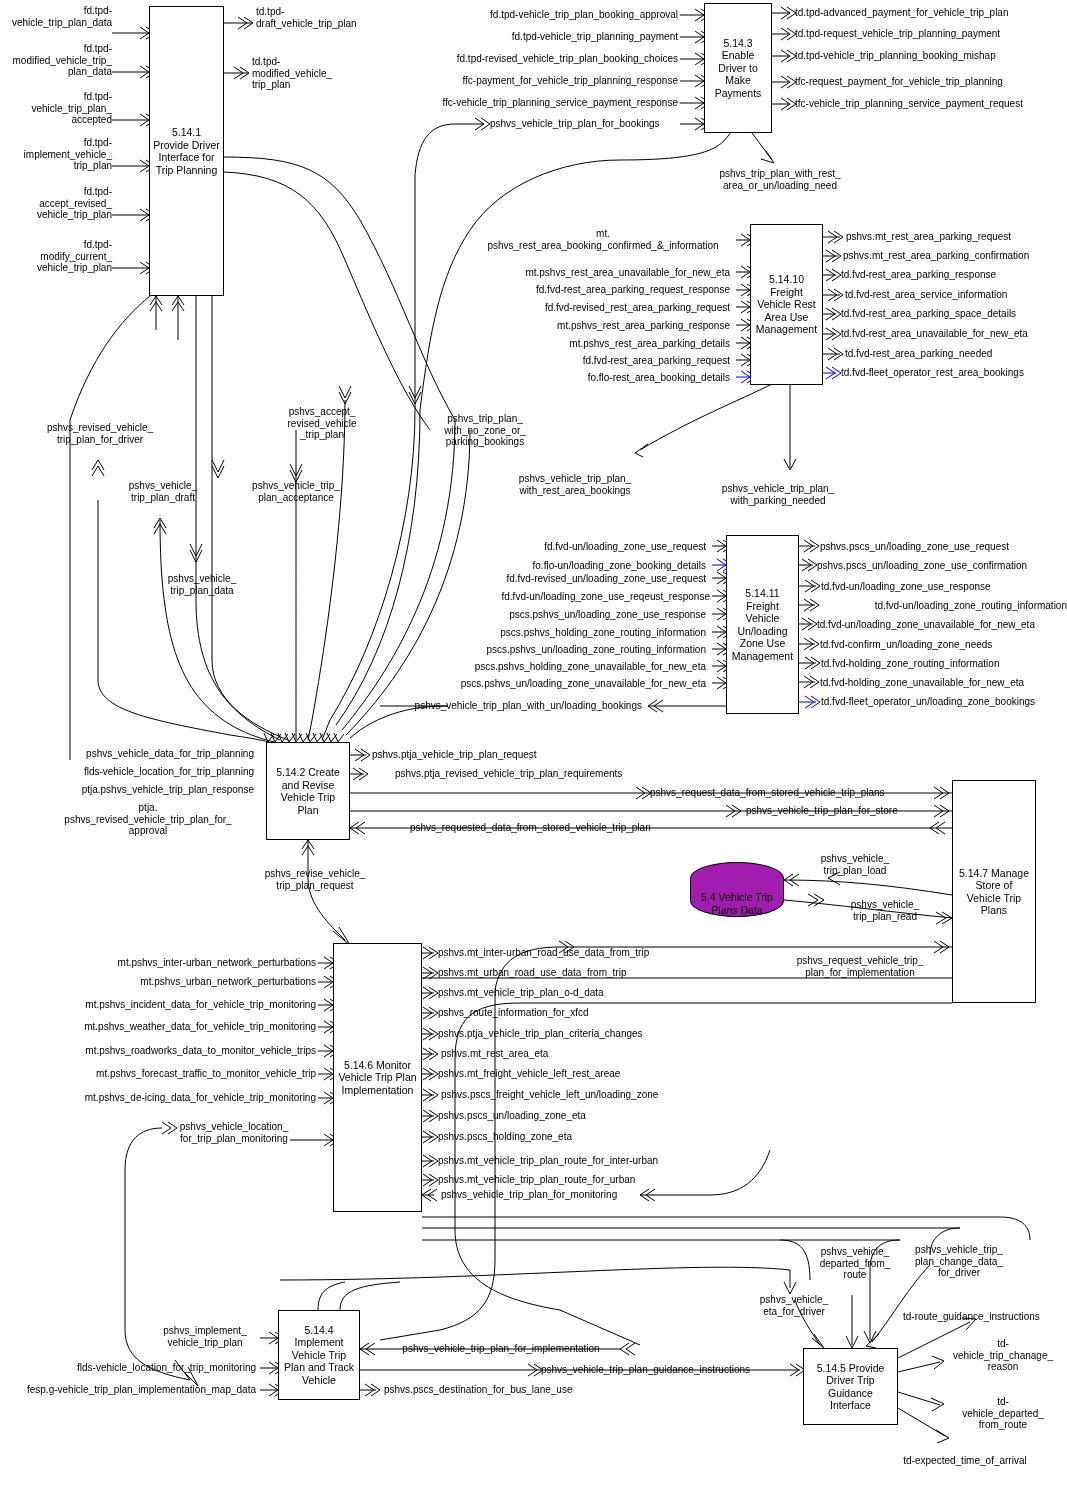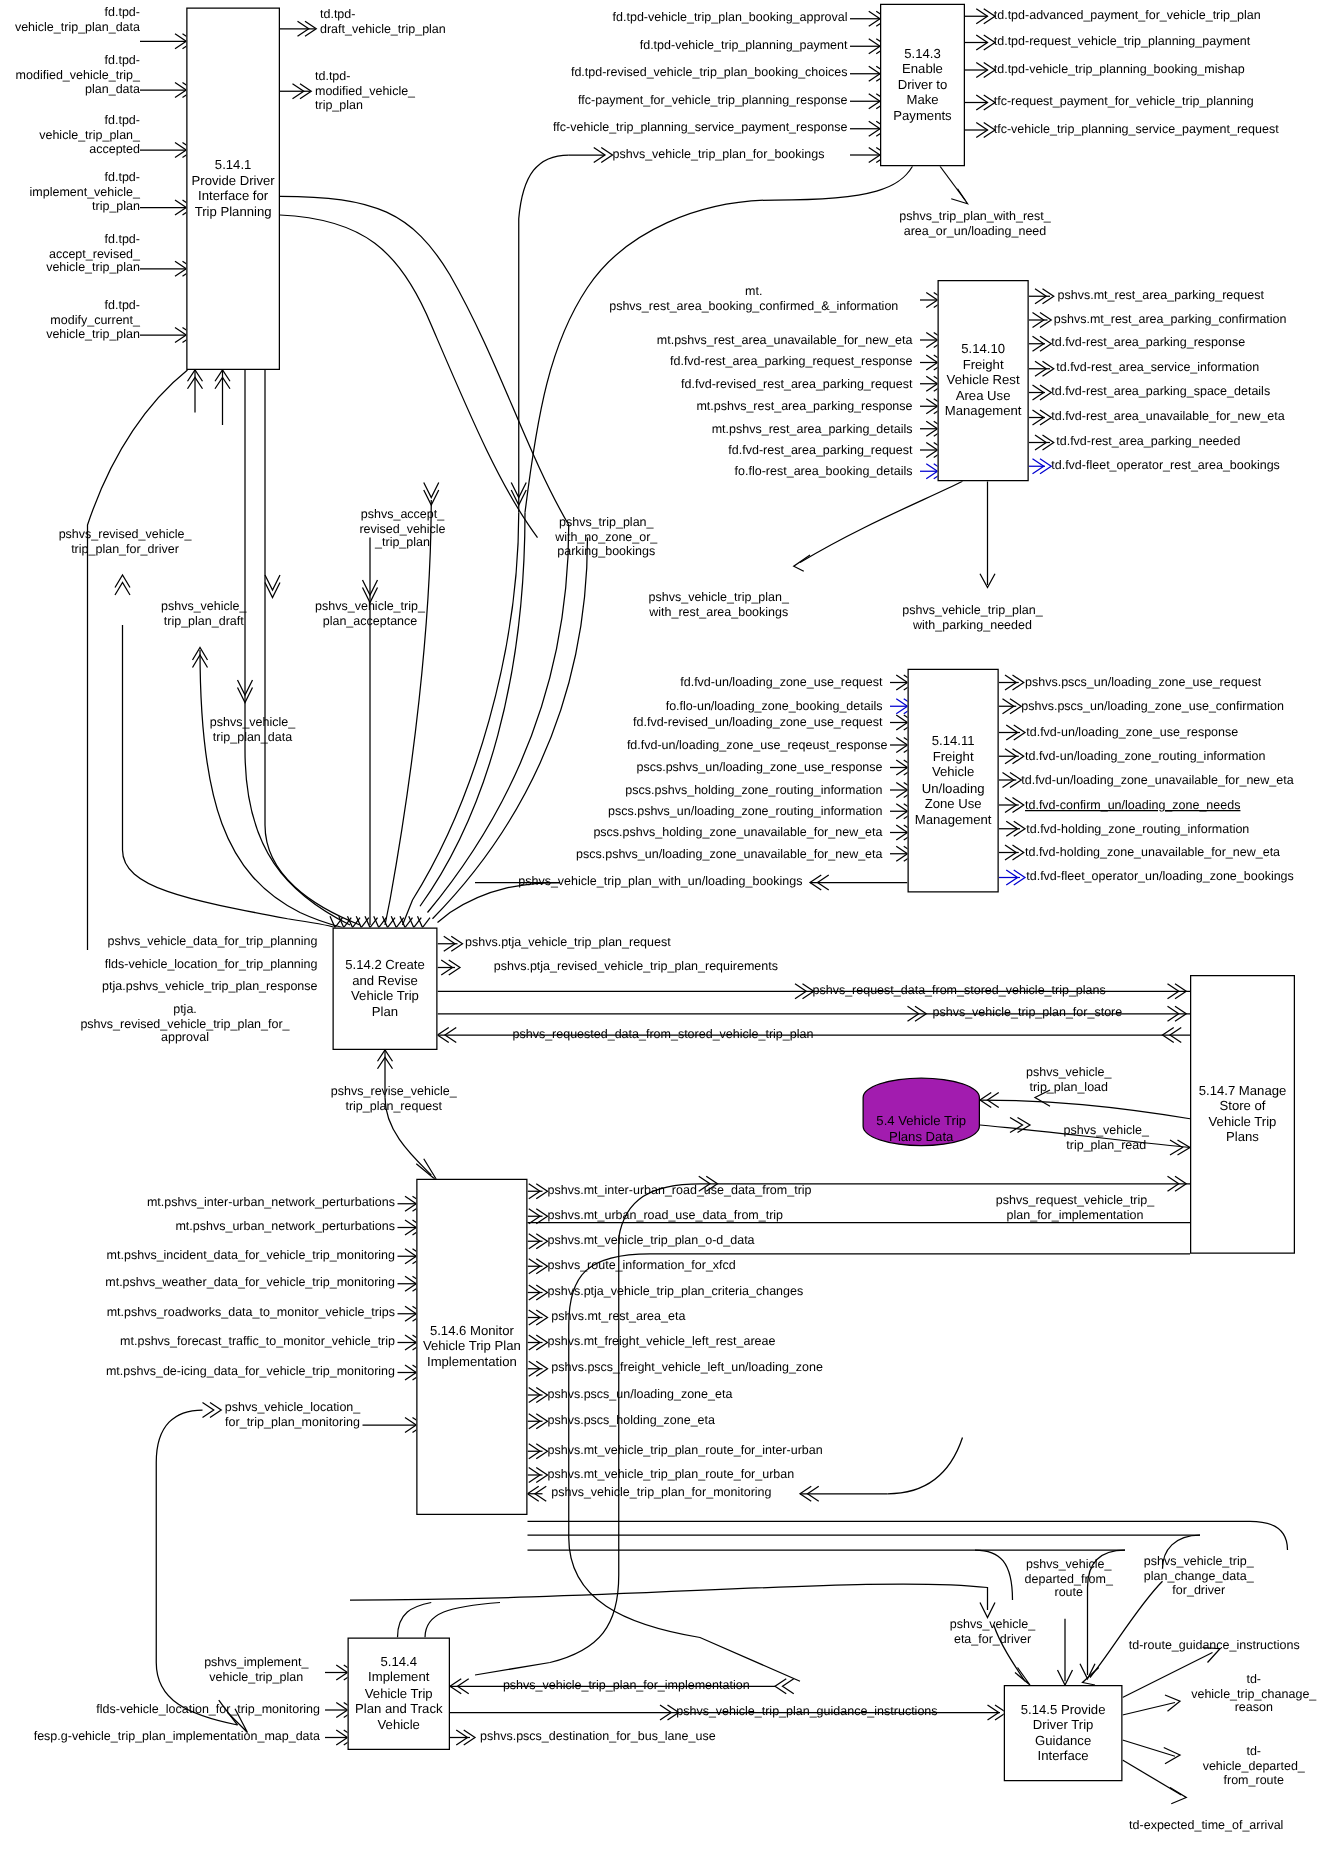"td.fvd-un/loading_zone_routing_informati" div.lbl { text-align: none -> right }
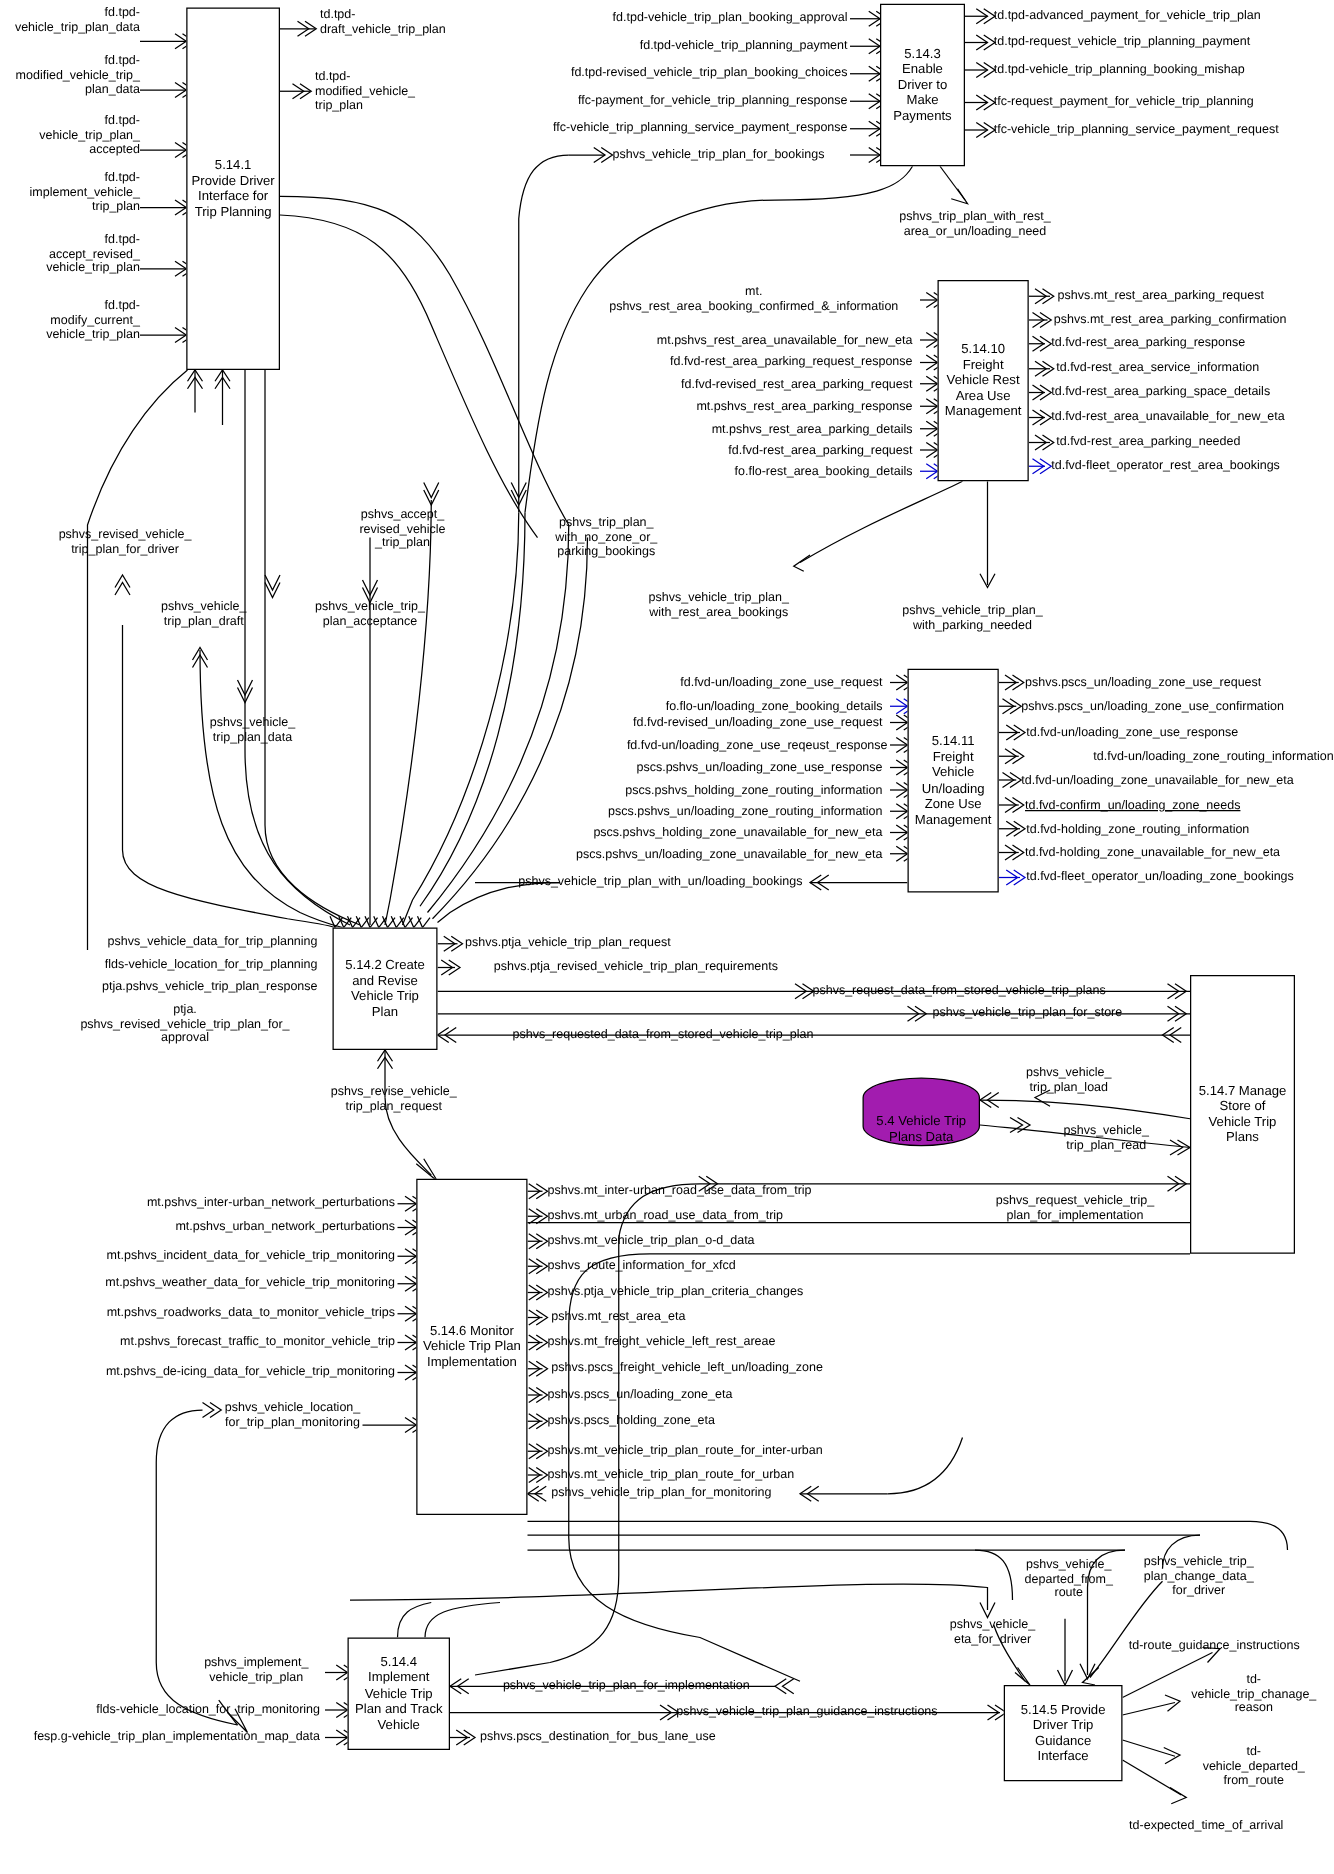"td.fvd-confirm_un/loading_zone_needs" div.lbl { text-decoration: underline -> none }
